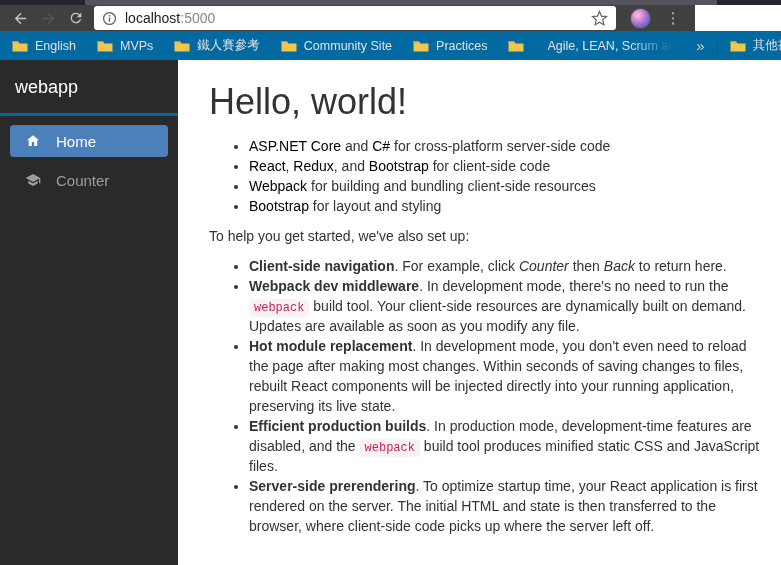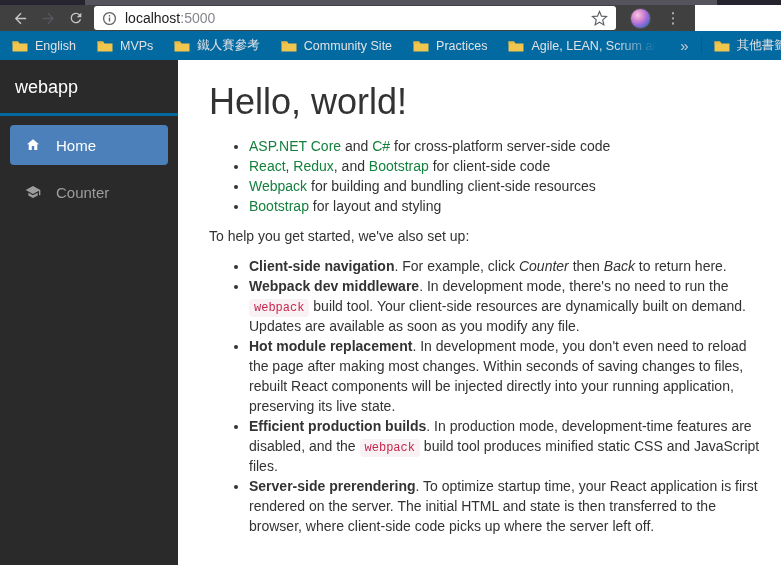"Agile, LEAN, Scrum an" .bm-item.fade .bm-label { margin-left: none -> 16px }
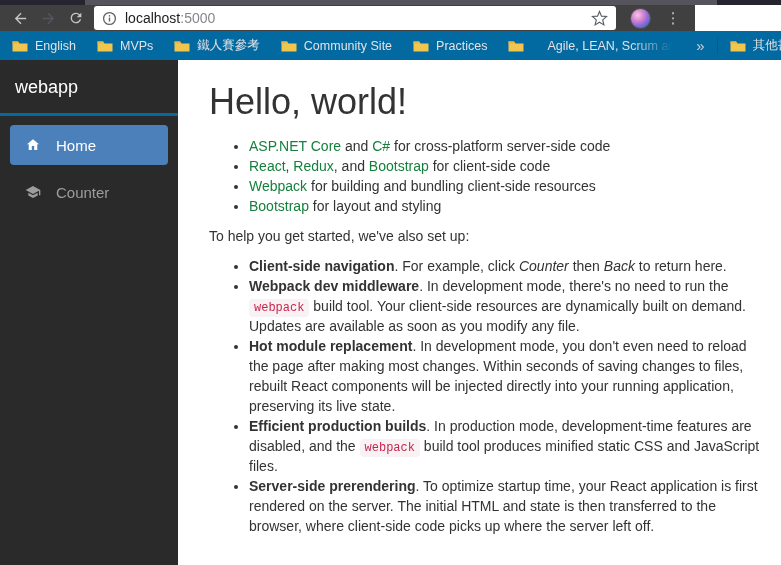"Home" .nav-item { height: 40px -> 32px }
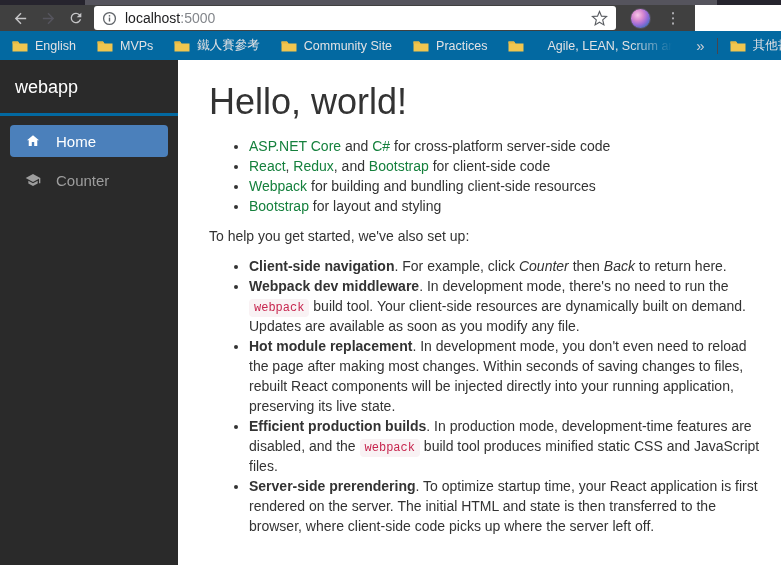"ASP.NET Core" .main a { color: #15803d -> #000000 }
